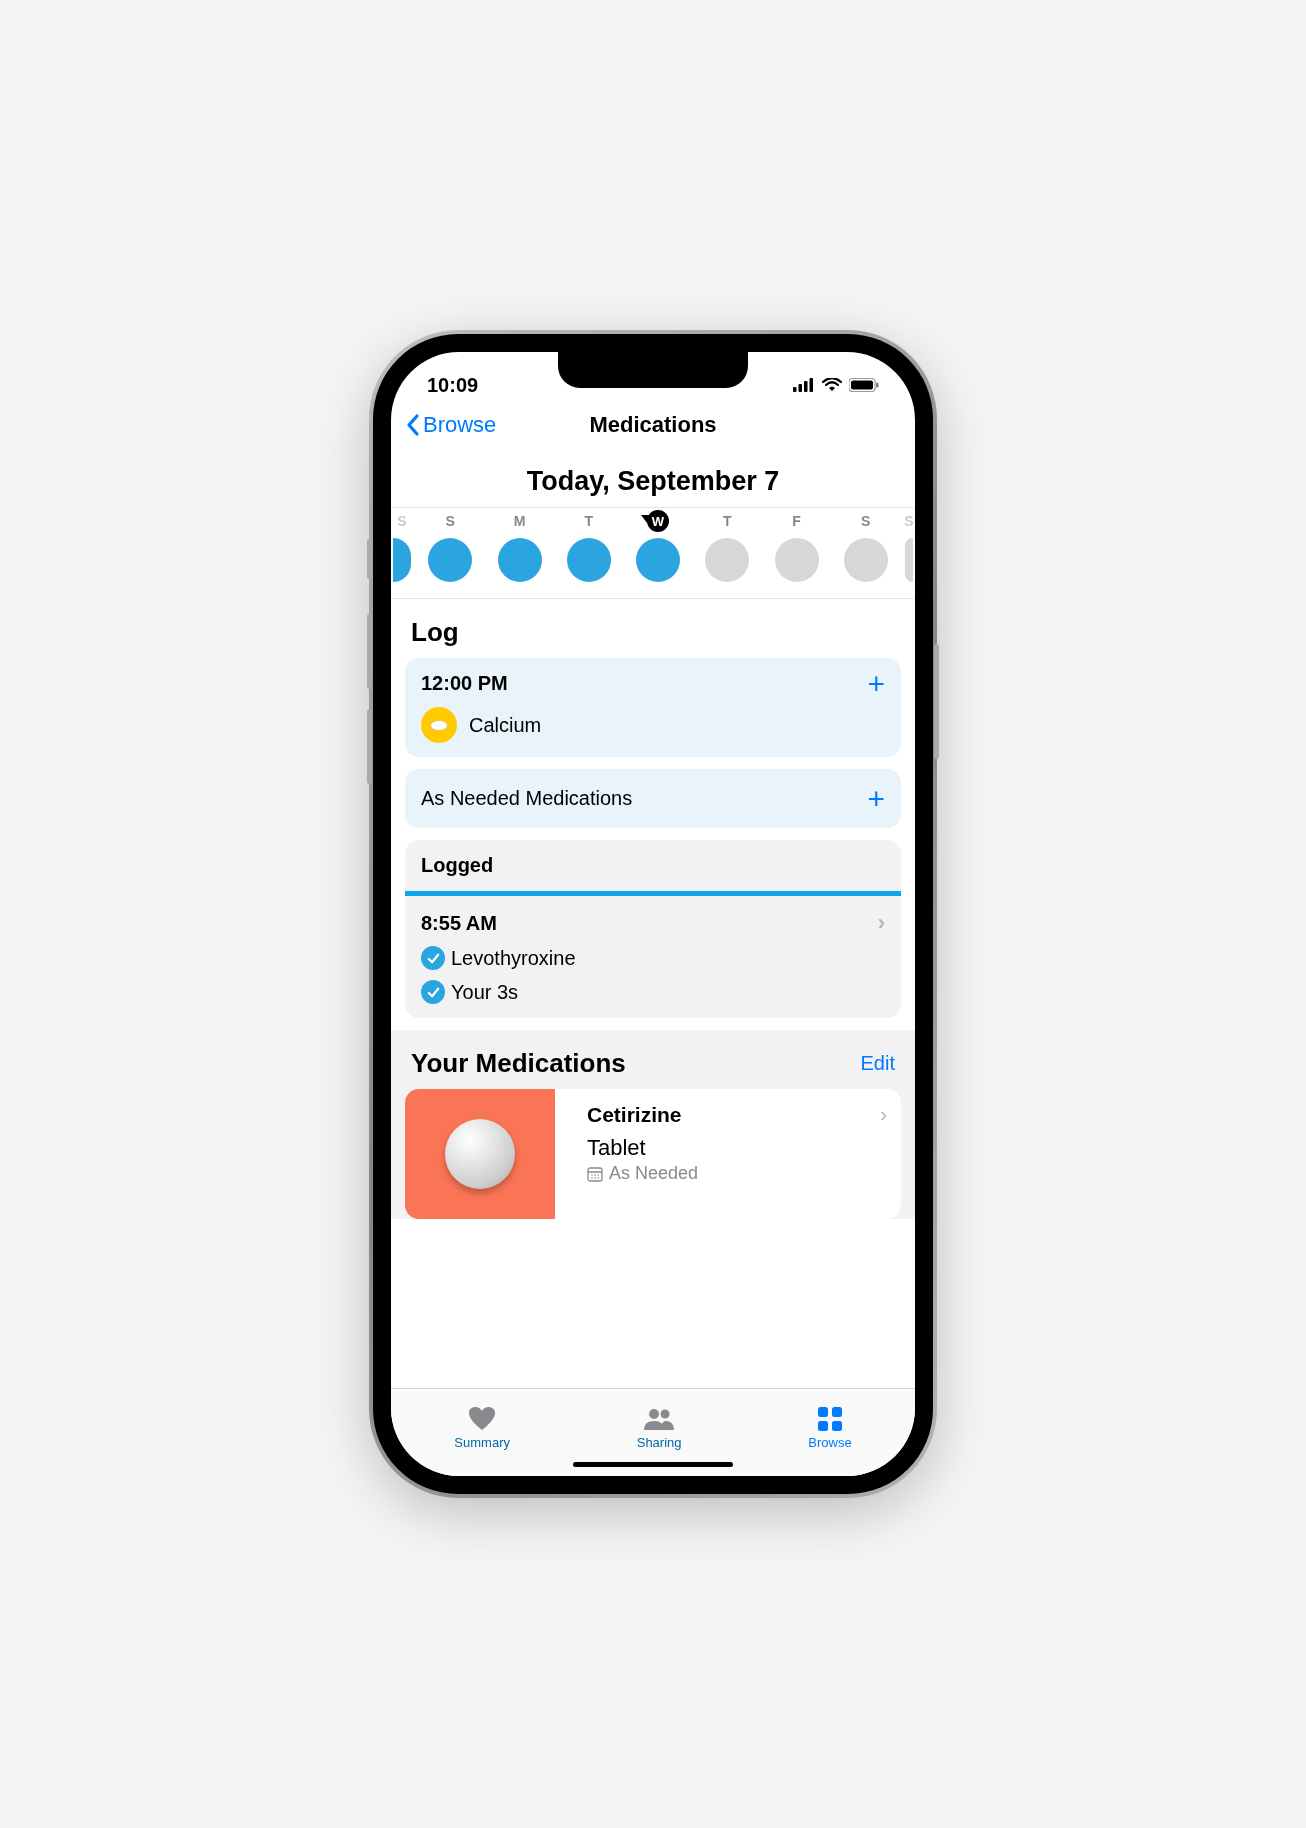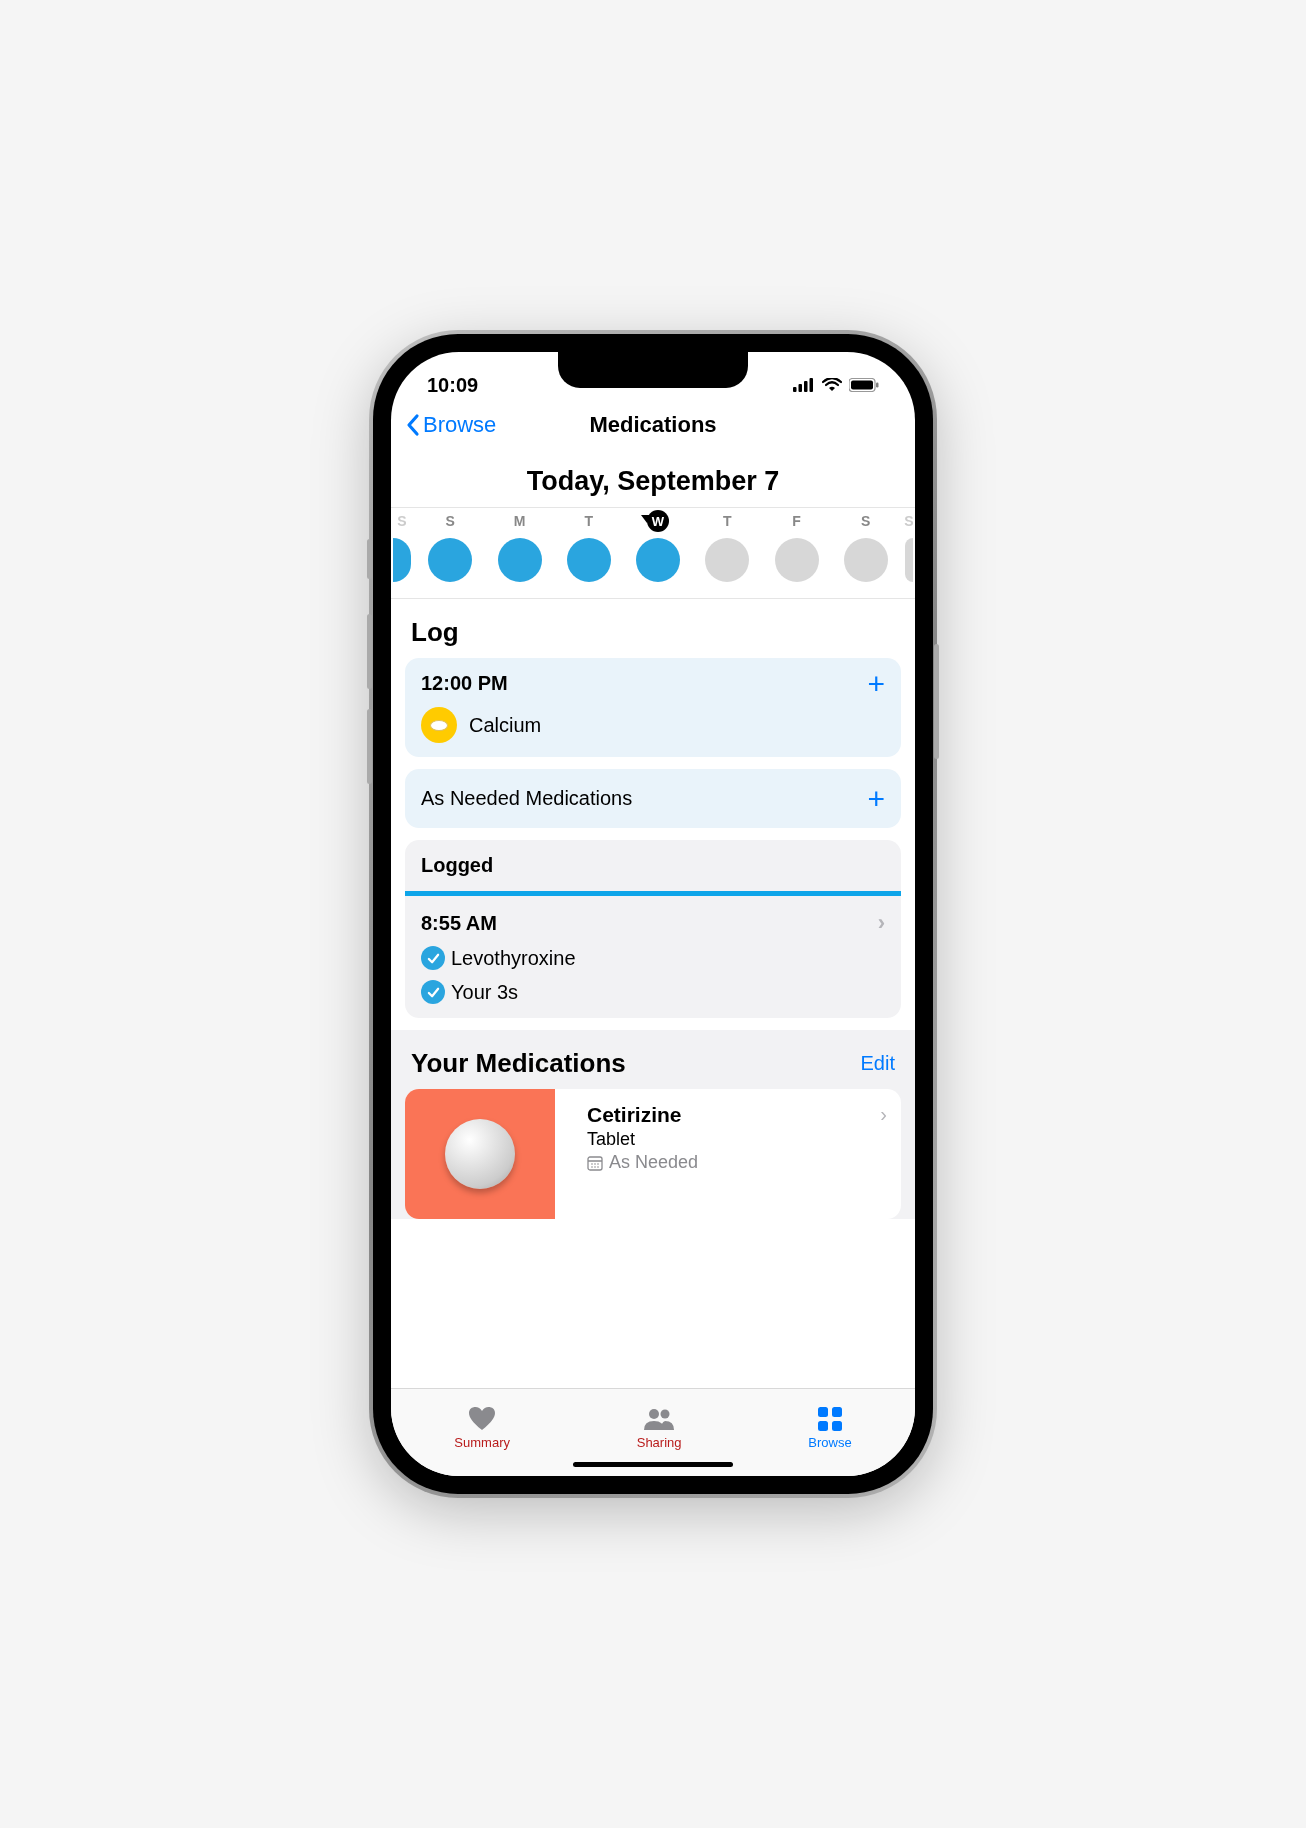"Tablet" .med-card-type { font-size: 18px -> 22px; margin-top: 2px -> 8px }
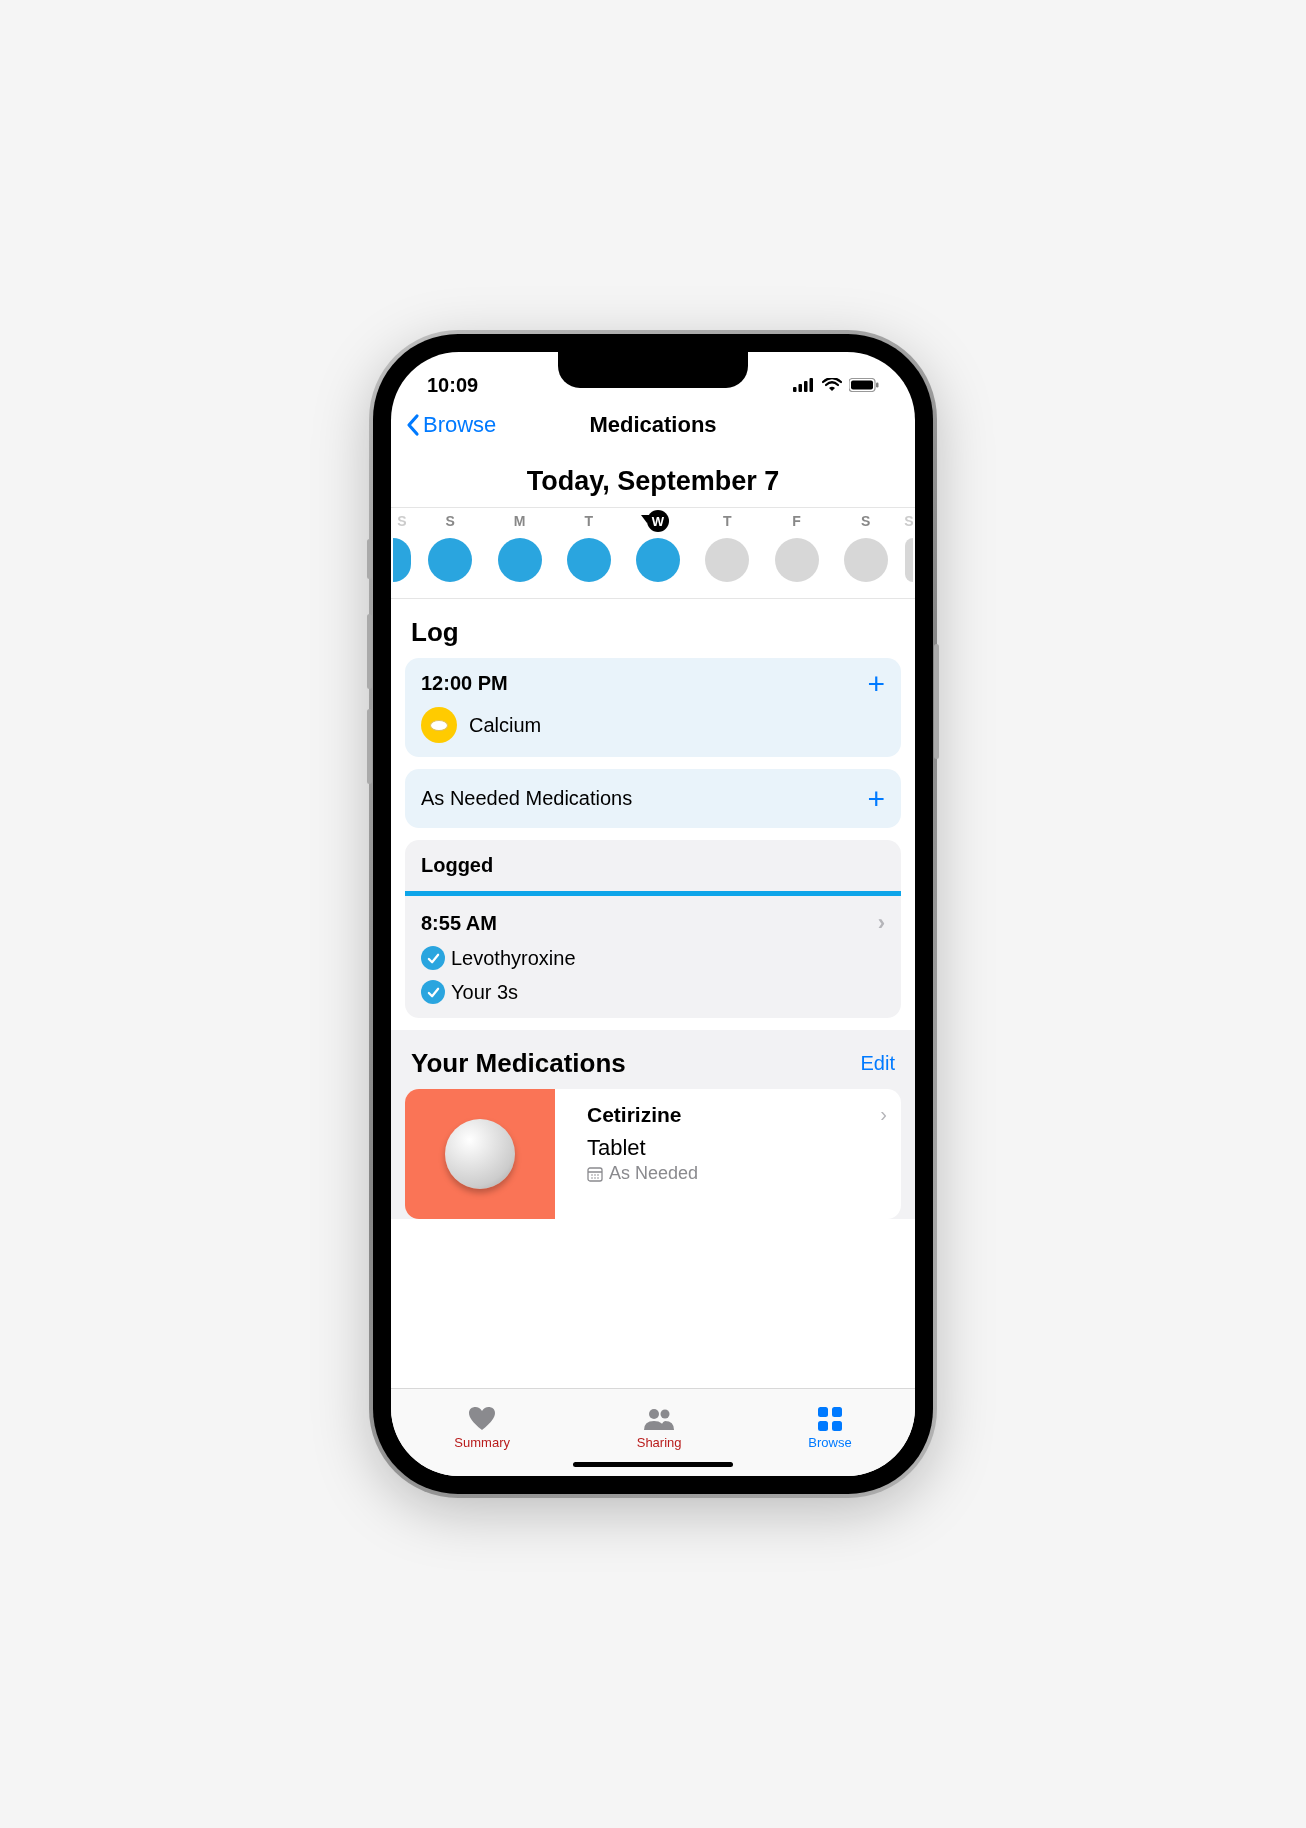"Summary" .tab { color: #b91c1c -> #0369a1 }
